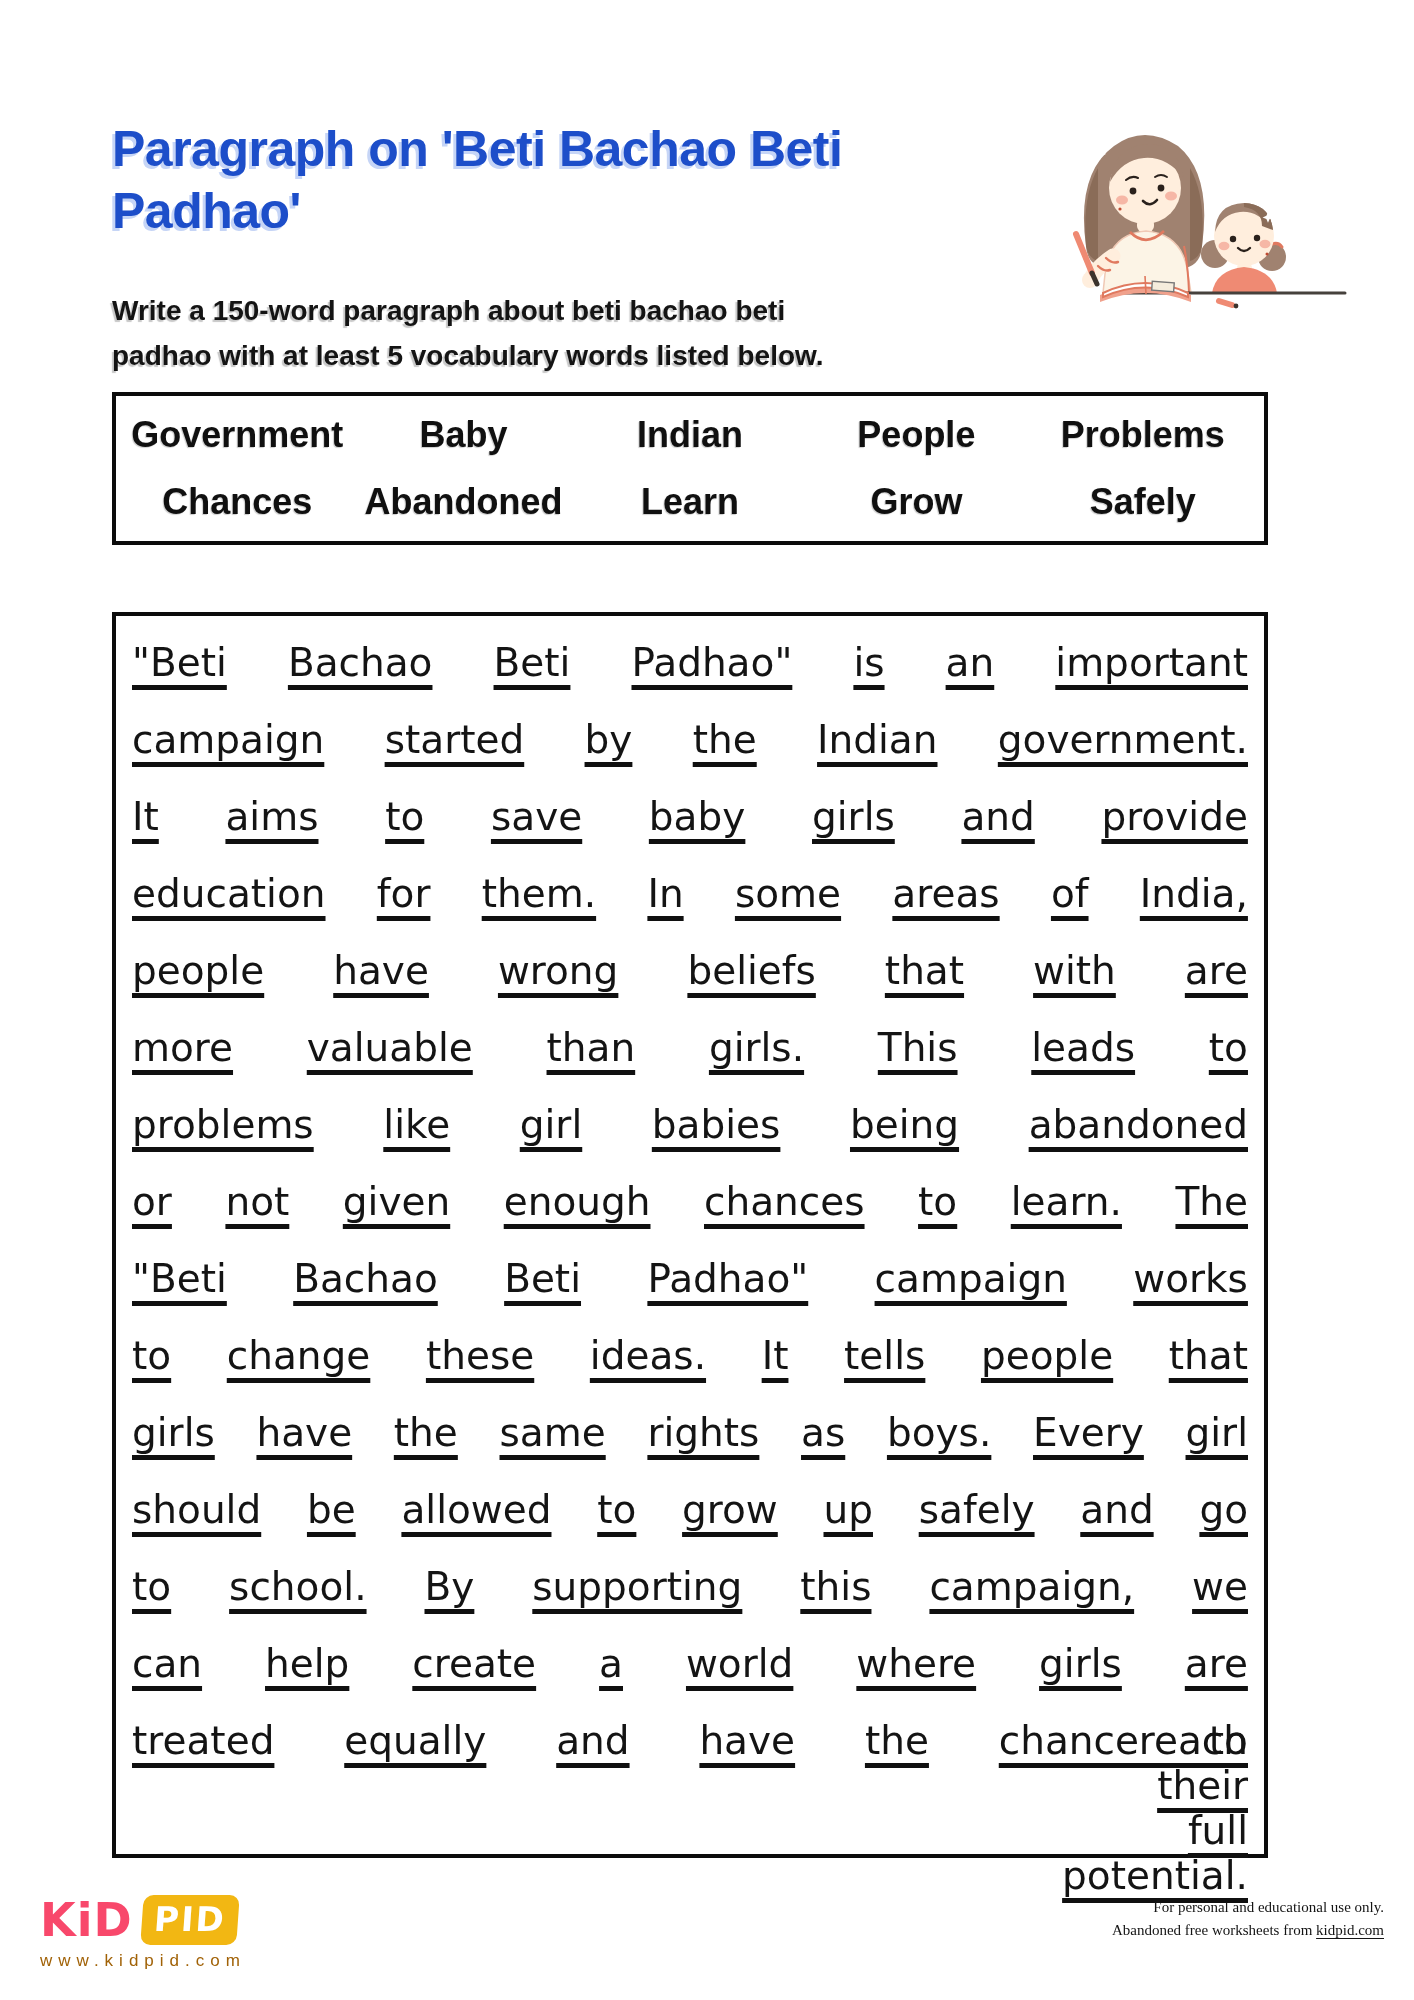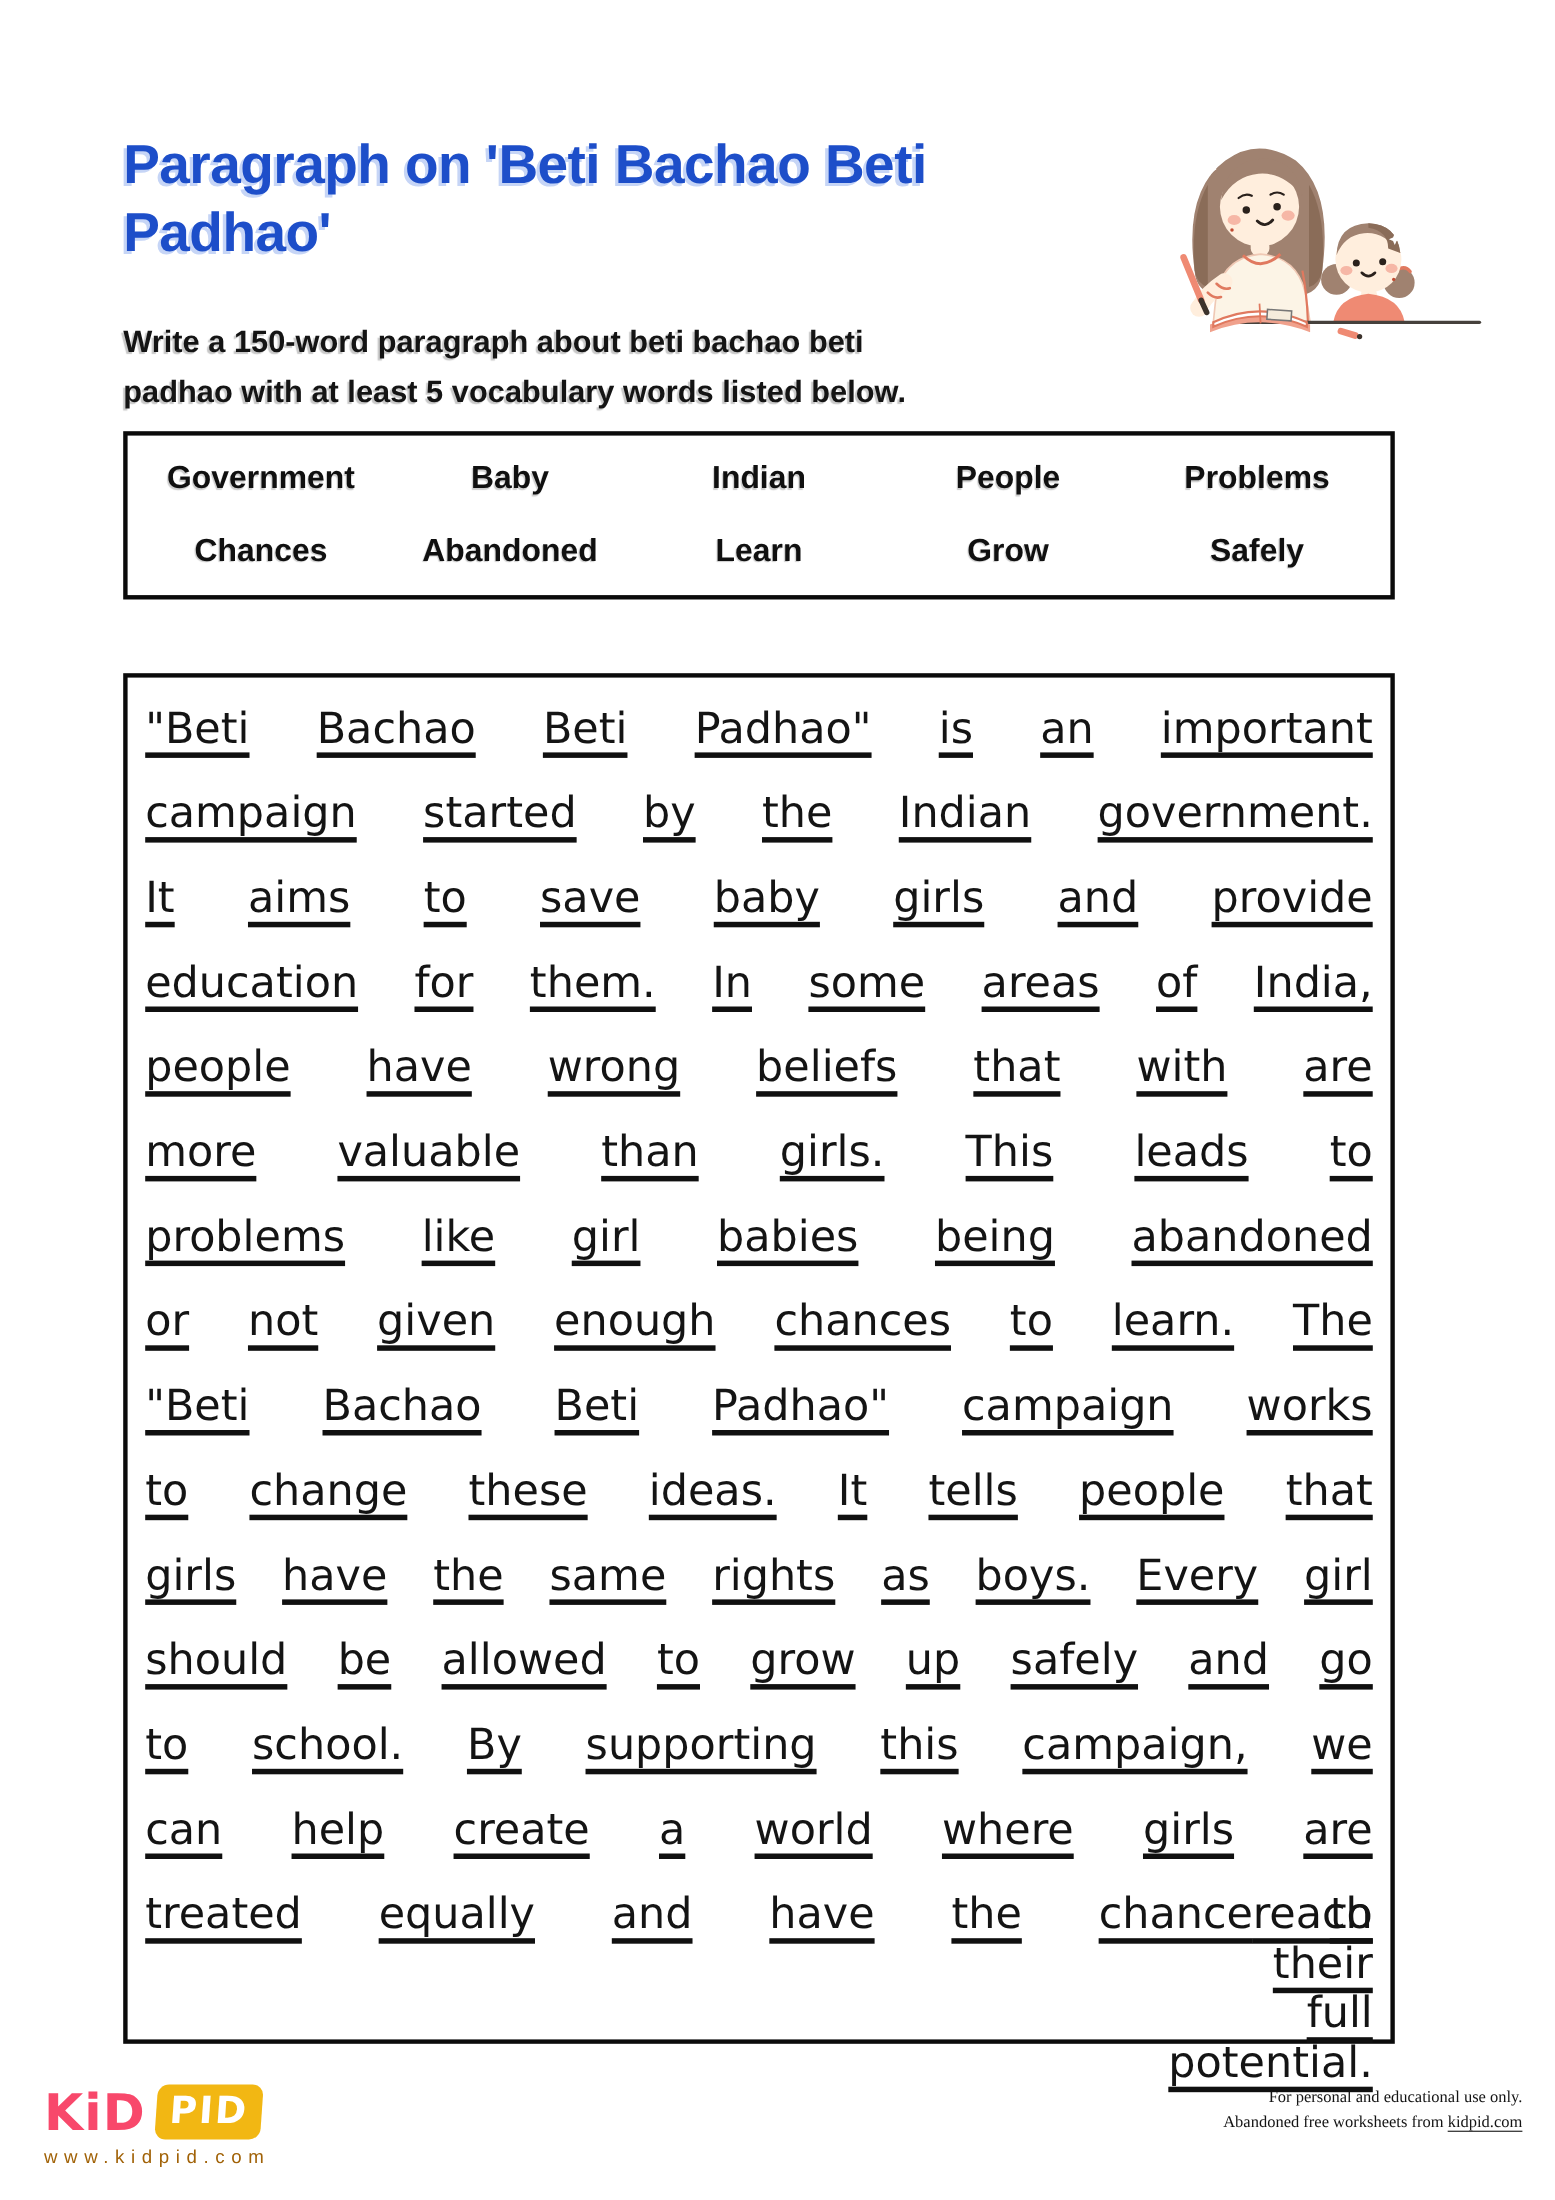"Government" .vocab-word { font-size: 29px -> 36px }
